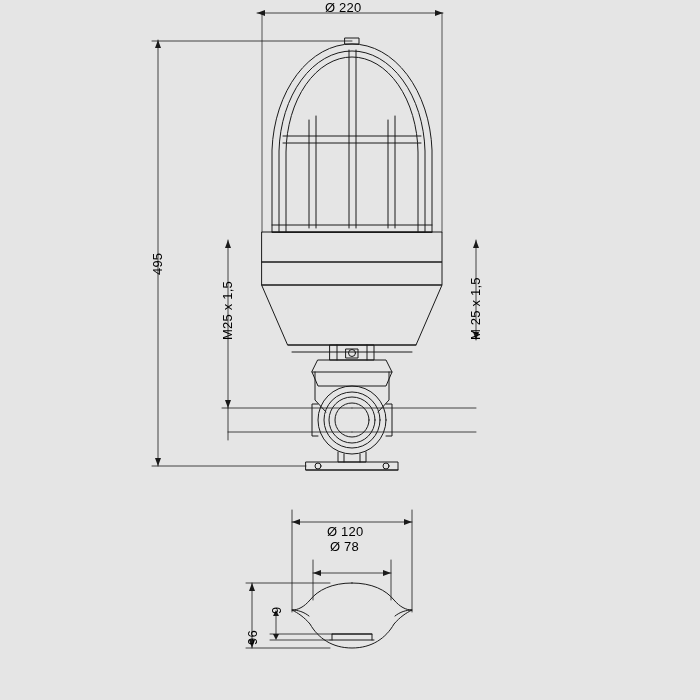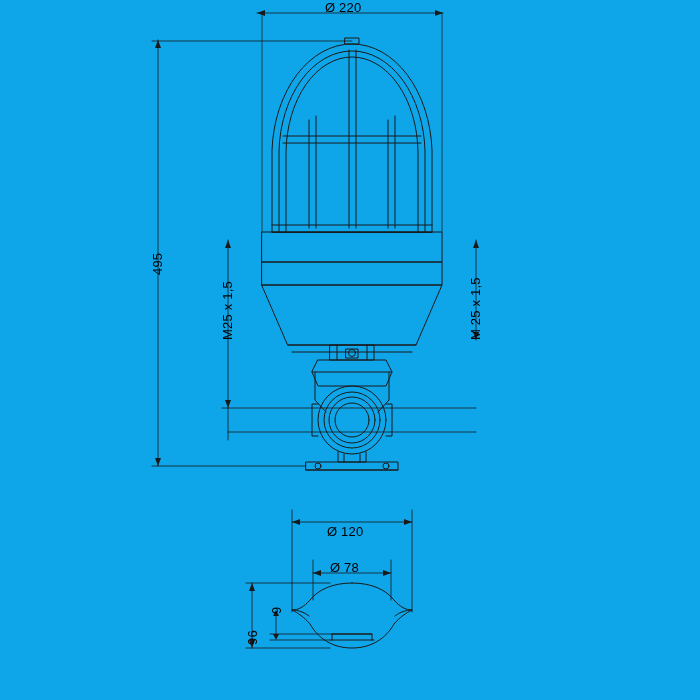"Ø 220" #stage { background: #0ea5e9 -> #e5e5e5 }
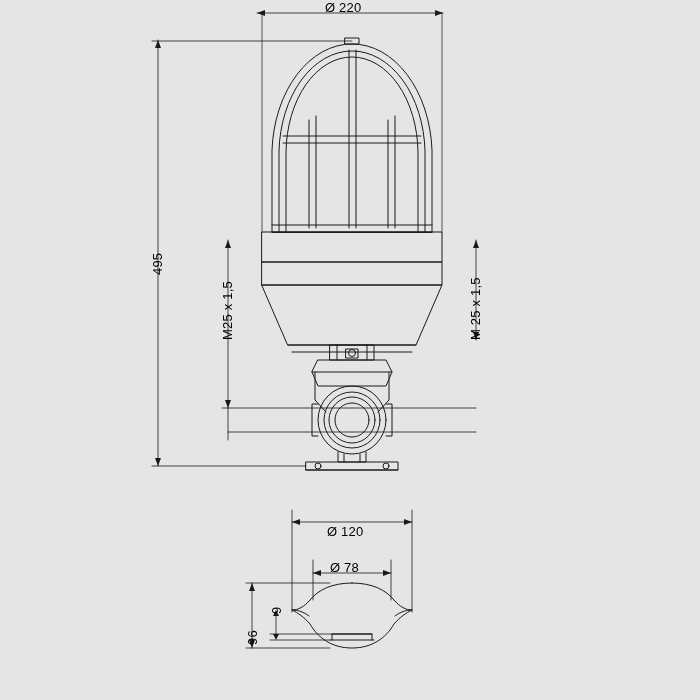"Ø 78" div.dim-label { top: 560px -> 539px }
